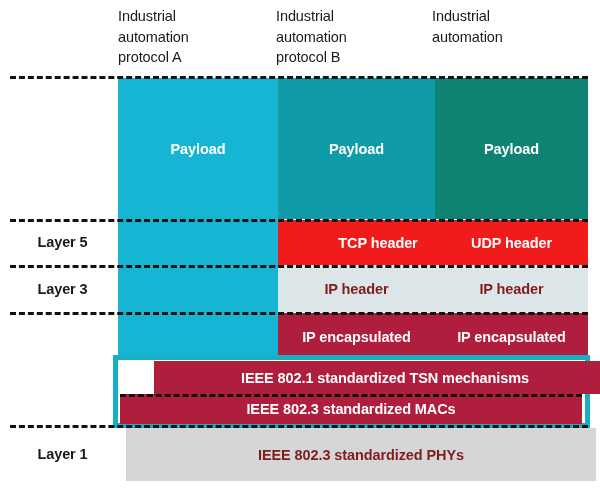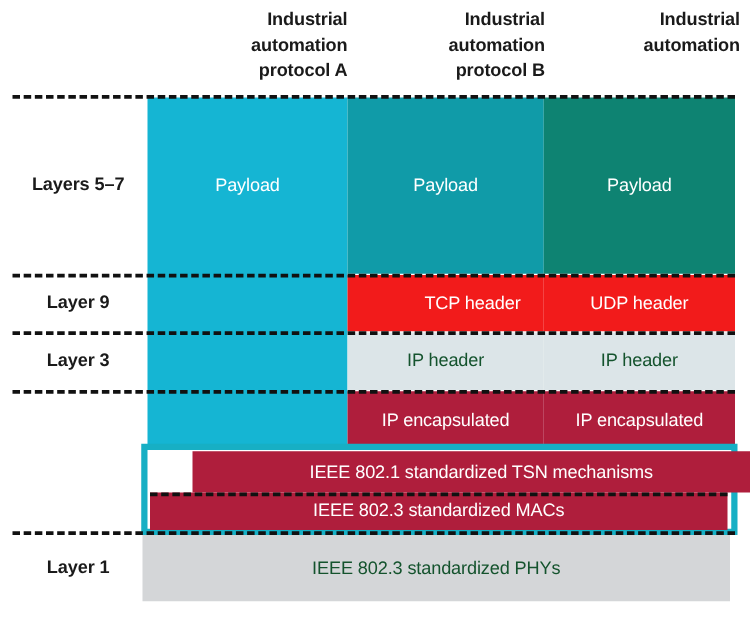"Industrial" .col-header { font-weight: bold -> normal; text-align: right -> left }
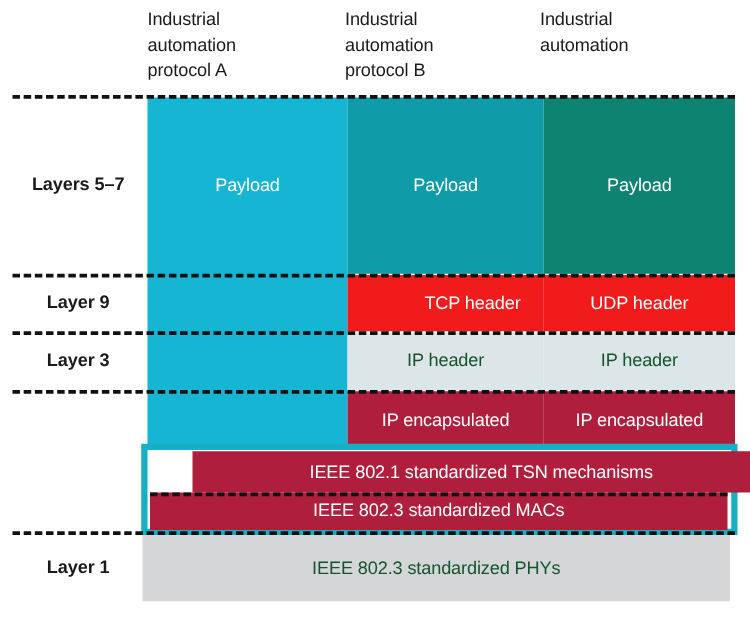"Layers 5–7" div.row-label { html: <div> <span>Layers 5–7</span> </div> -> none }
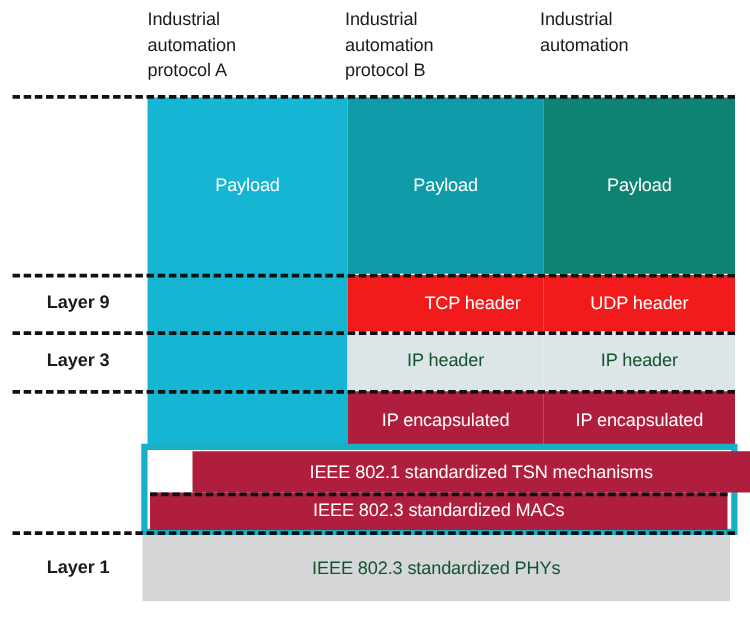"Payload" .cell { font-weight: normal -> bold }
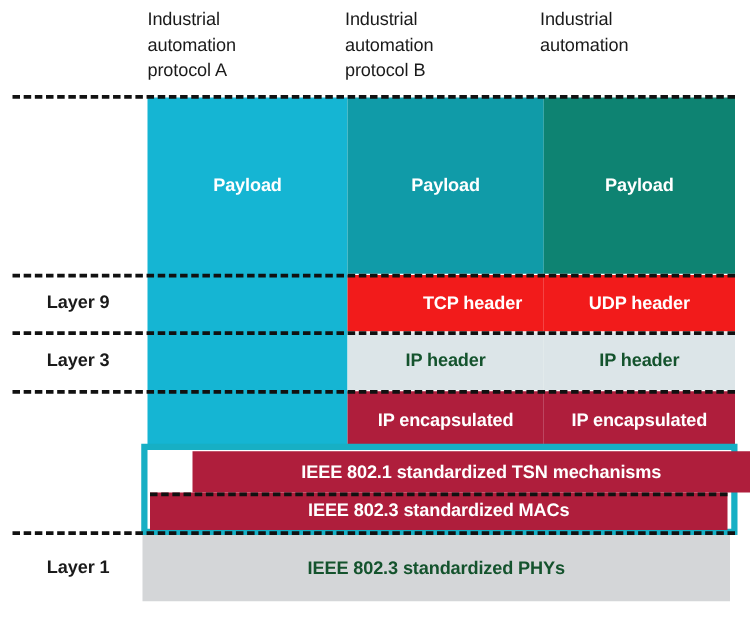"Layer 9" span { text: 9 -> 5 }
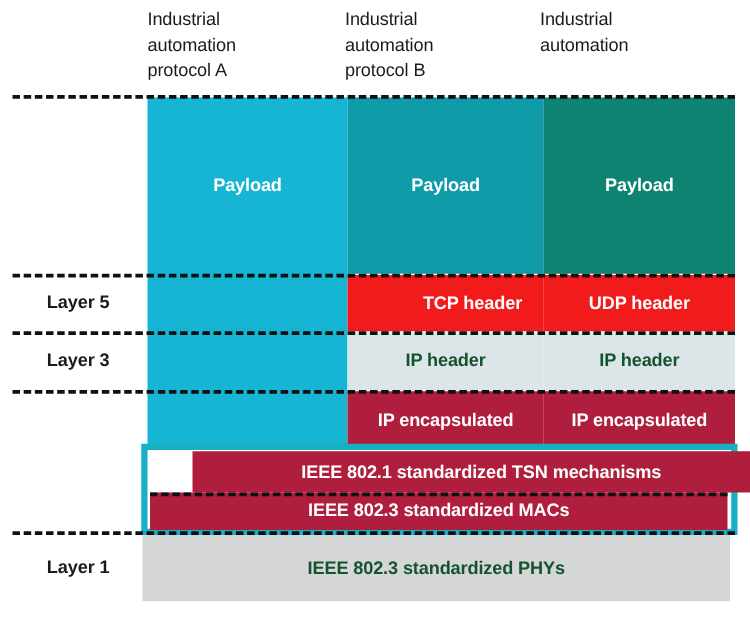"IP header" .cell.dark-text { color: #14532d -> #7f1d1d }
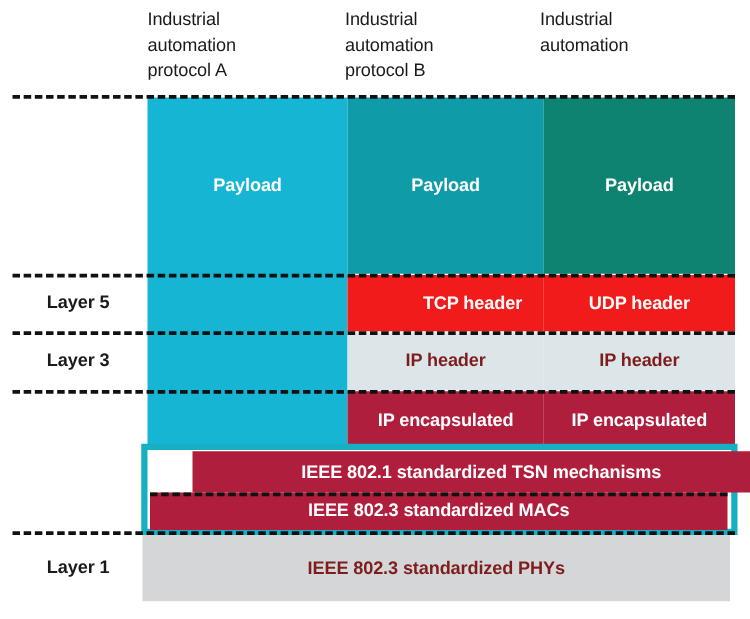"IEEE 802.3 standardized PHYs" div.cell { left: 114px -> 126px }
